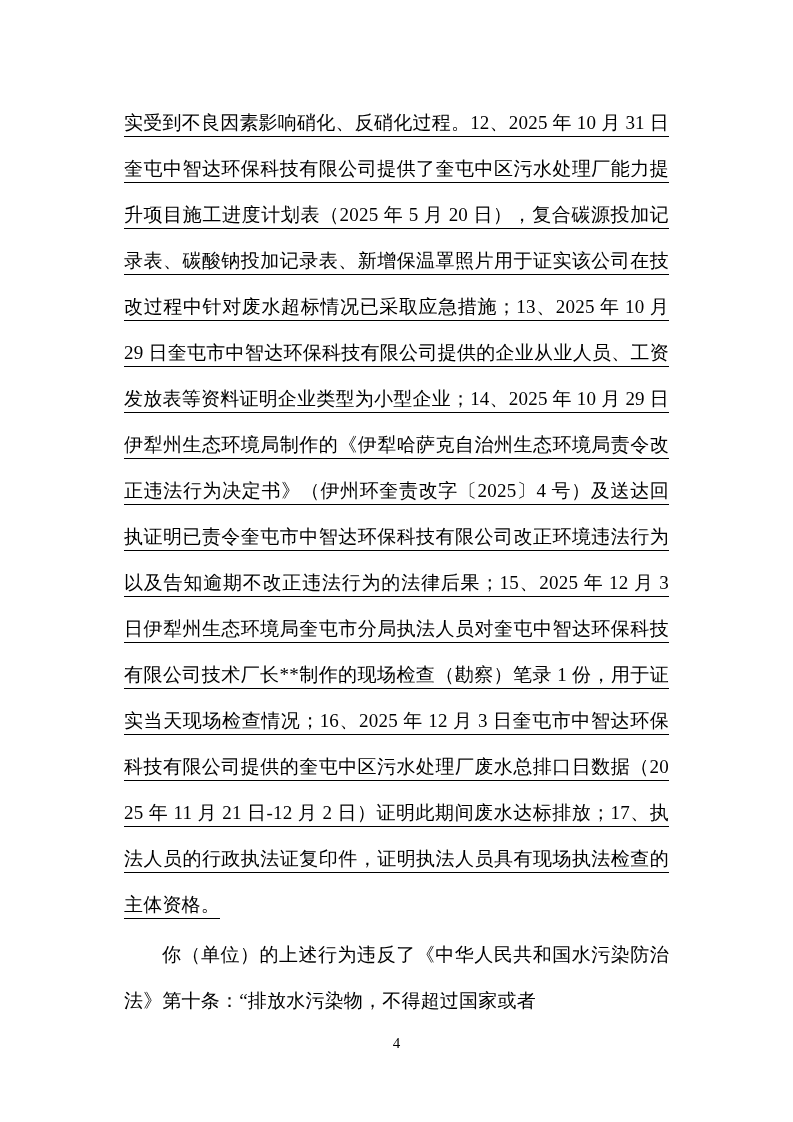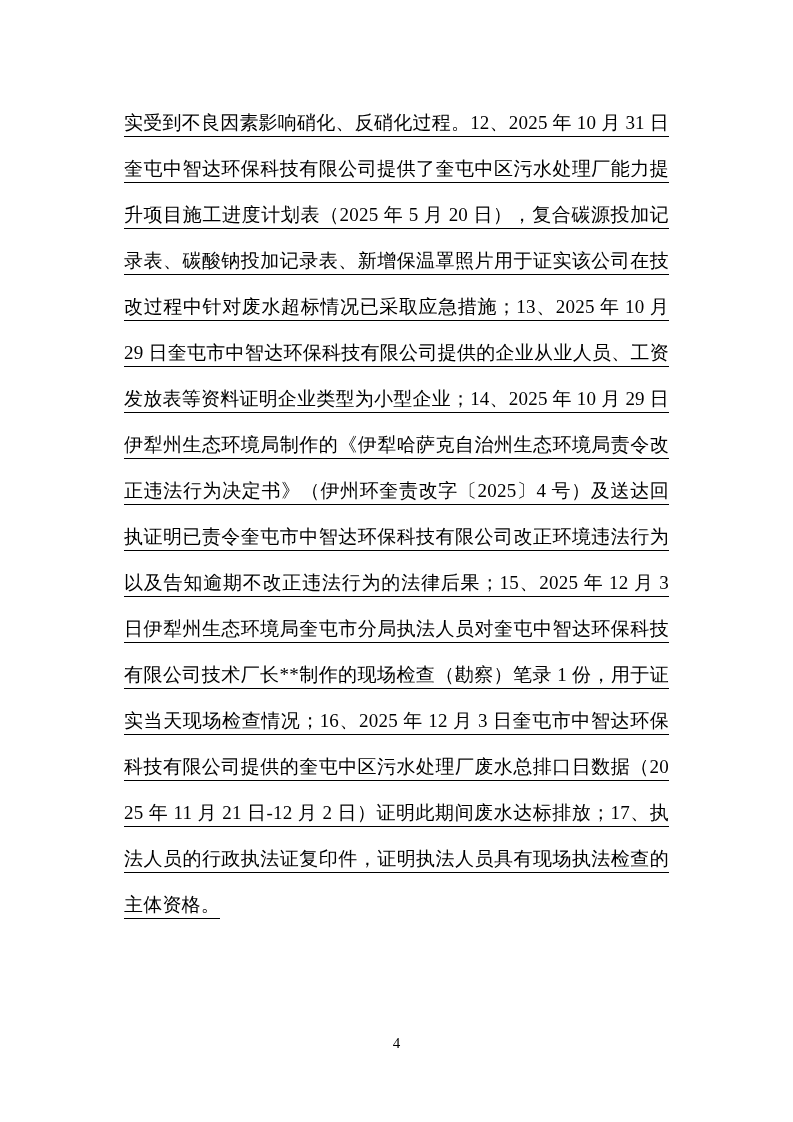"你（单位）的上述行为违反了《中华人民共和国水污染防治法》第十条：“排放水污染物，" p.para { html: none -> <p>你（单位）的上述行为违反了《中华人民共和国水污染防治法》第十条：“排放水污染物，不得超过国家或者</p> }
